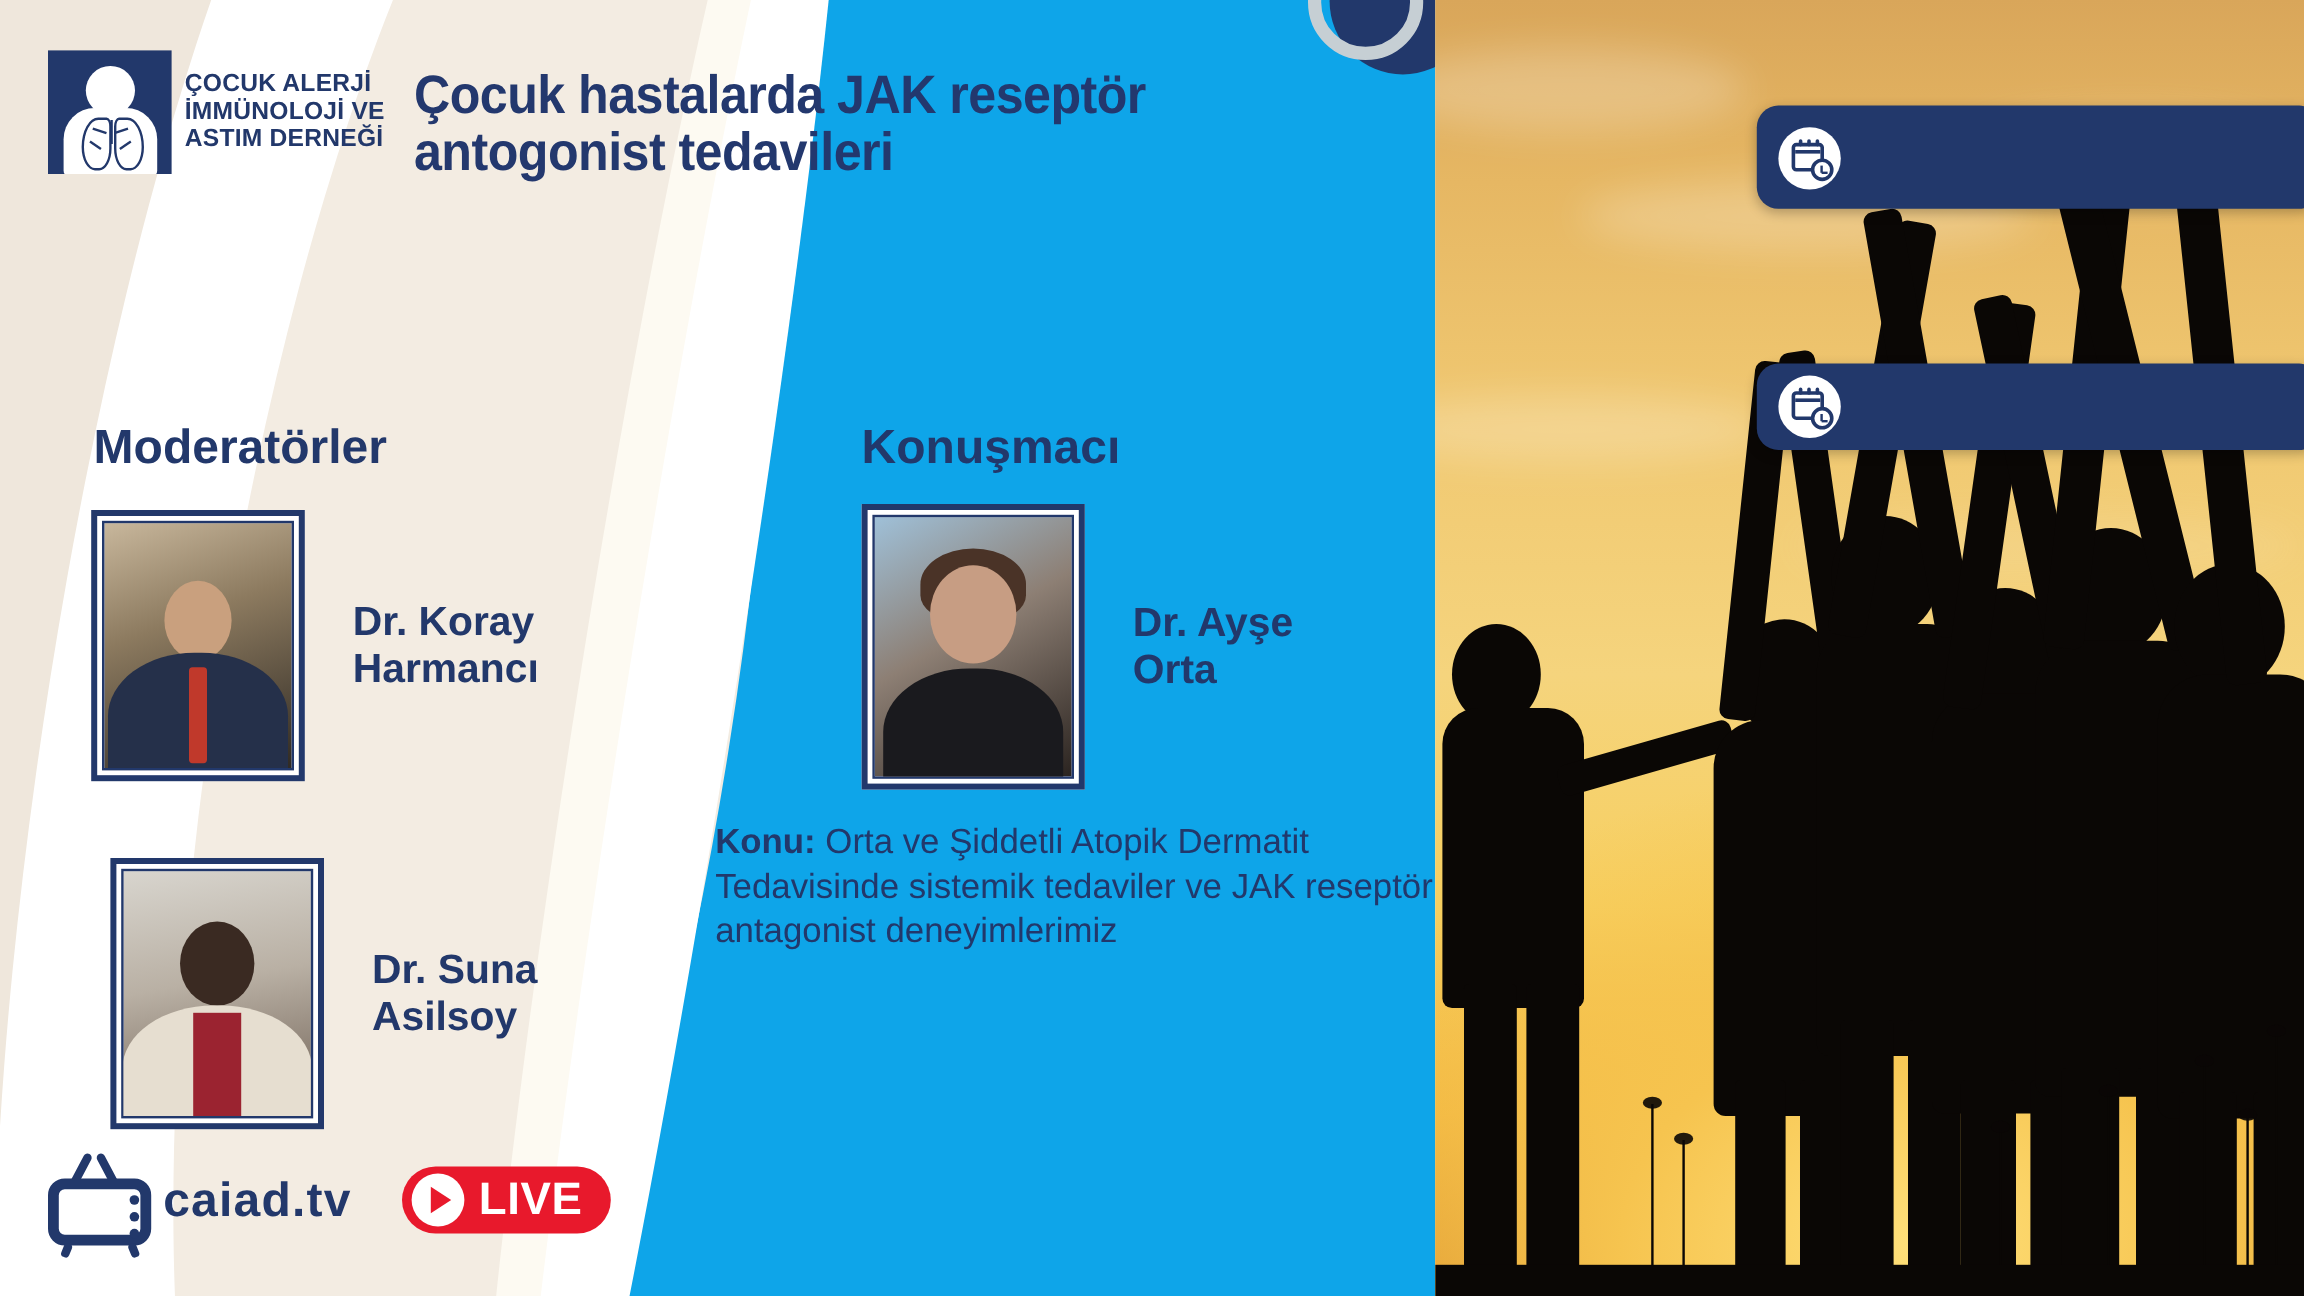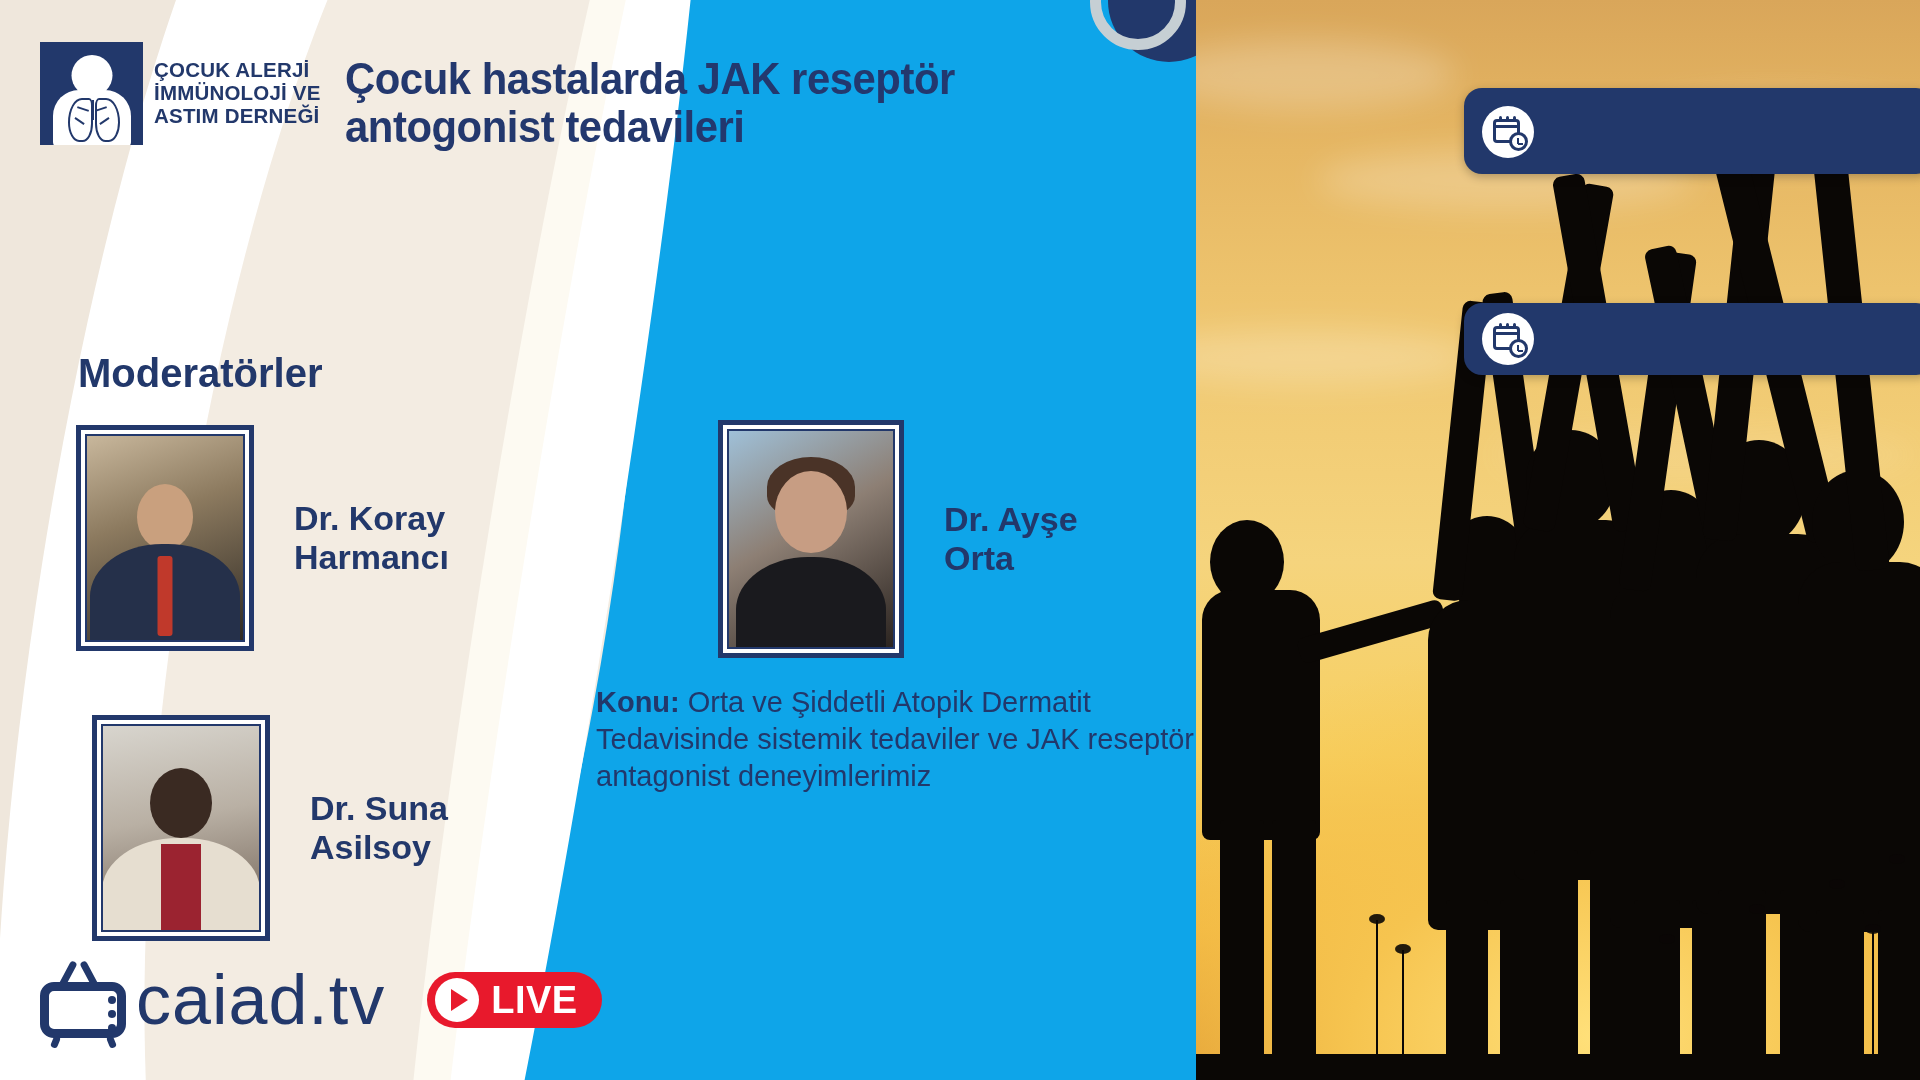"Konuşmacı" div.sec-head { html: none -> <div>Konuşmacı</div> }
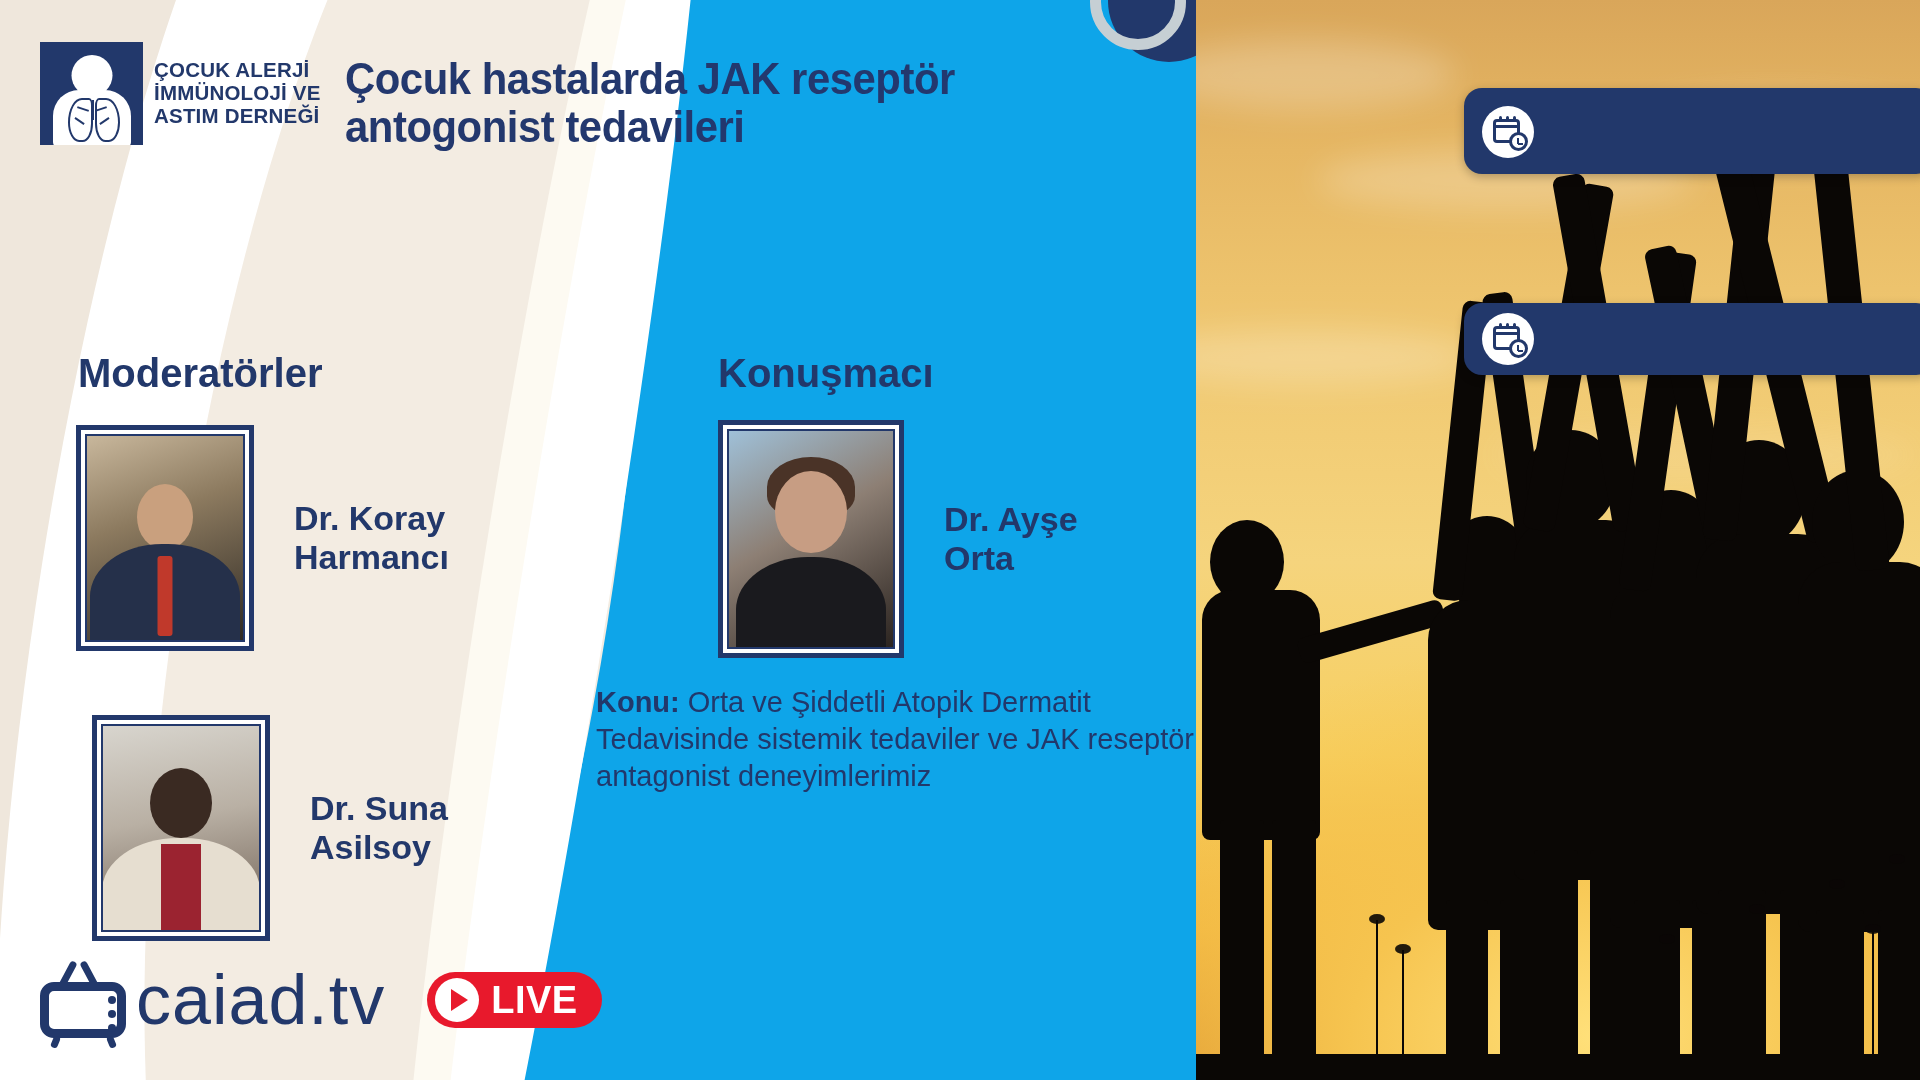"caiad.tv" #site-name { font-size: 70px -> 40px; font-weight: normal -> bold }
